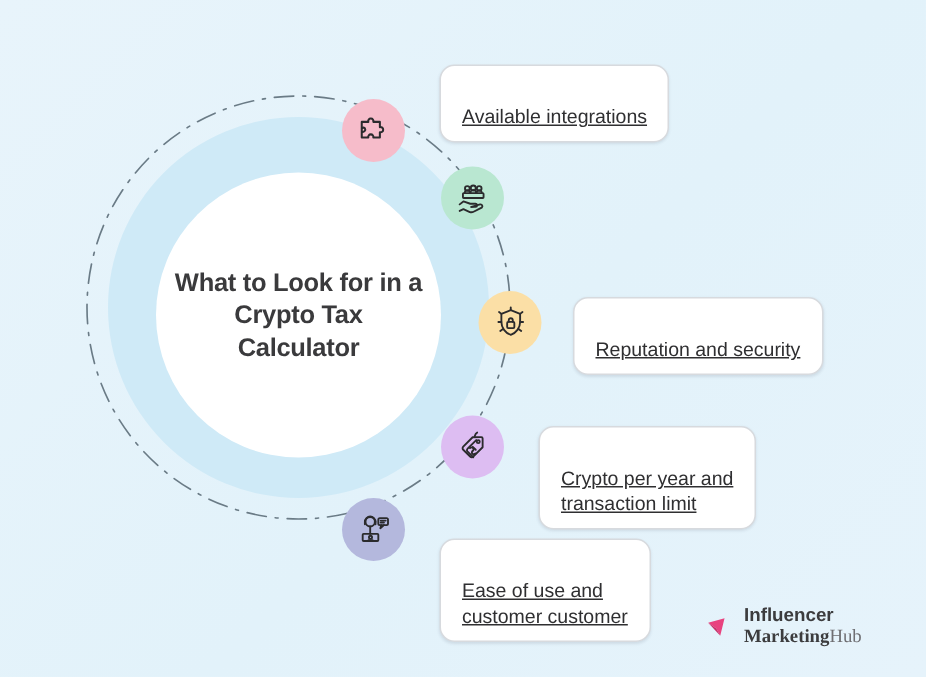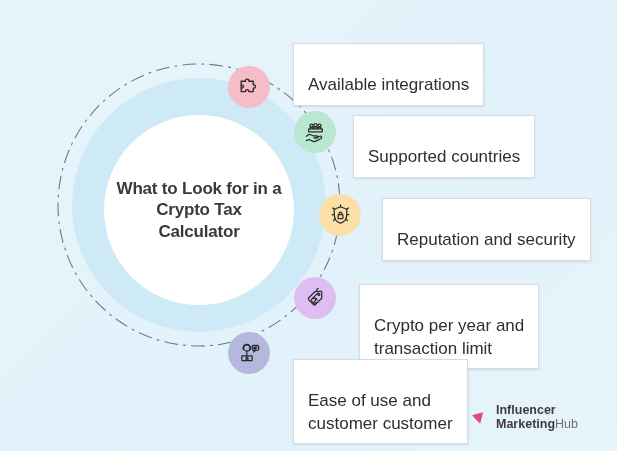"Available integrations" .chip { border-radius: 0 -> 10px; font-size: 17px -> 13px; text-decoration: none -> underline }
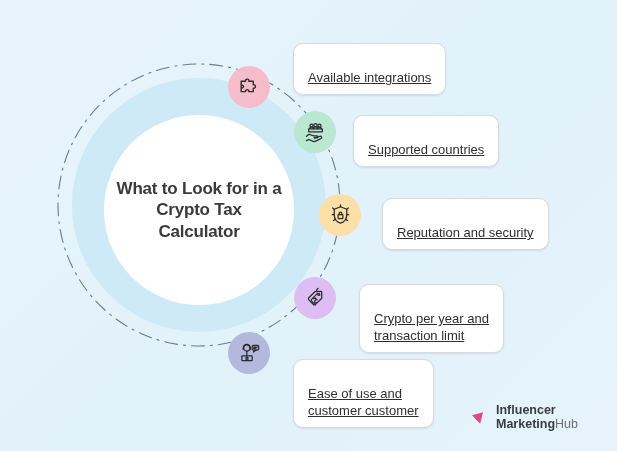"Supported countries" div.chip { html: <div> <span>Supported countries</span> </div> -> none }
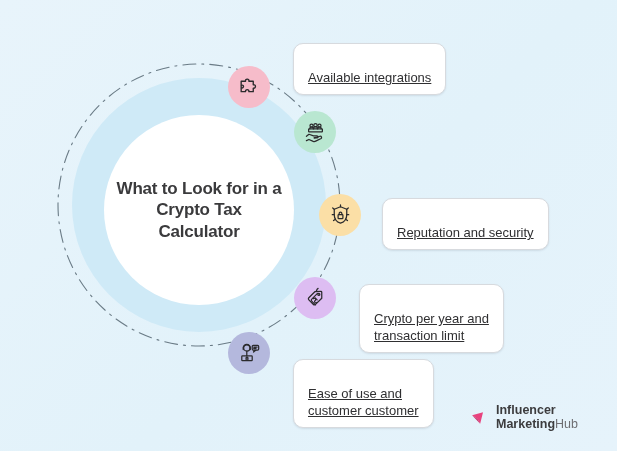"MarketingHub" .logo-line2 { font-family: none -> Liberation Serif, serif }
